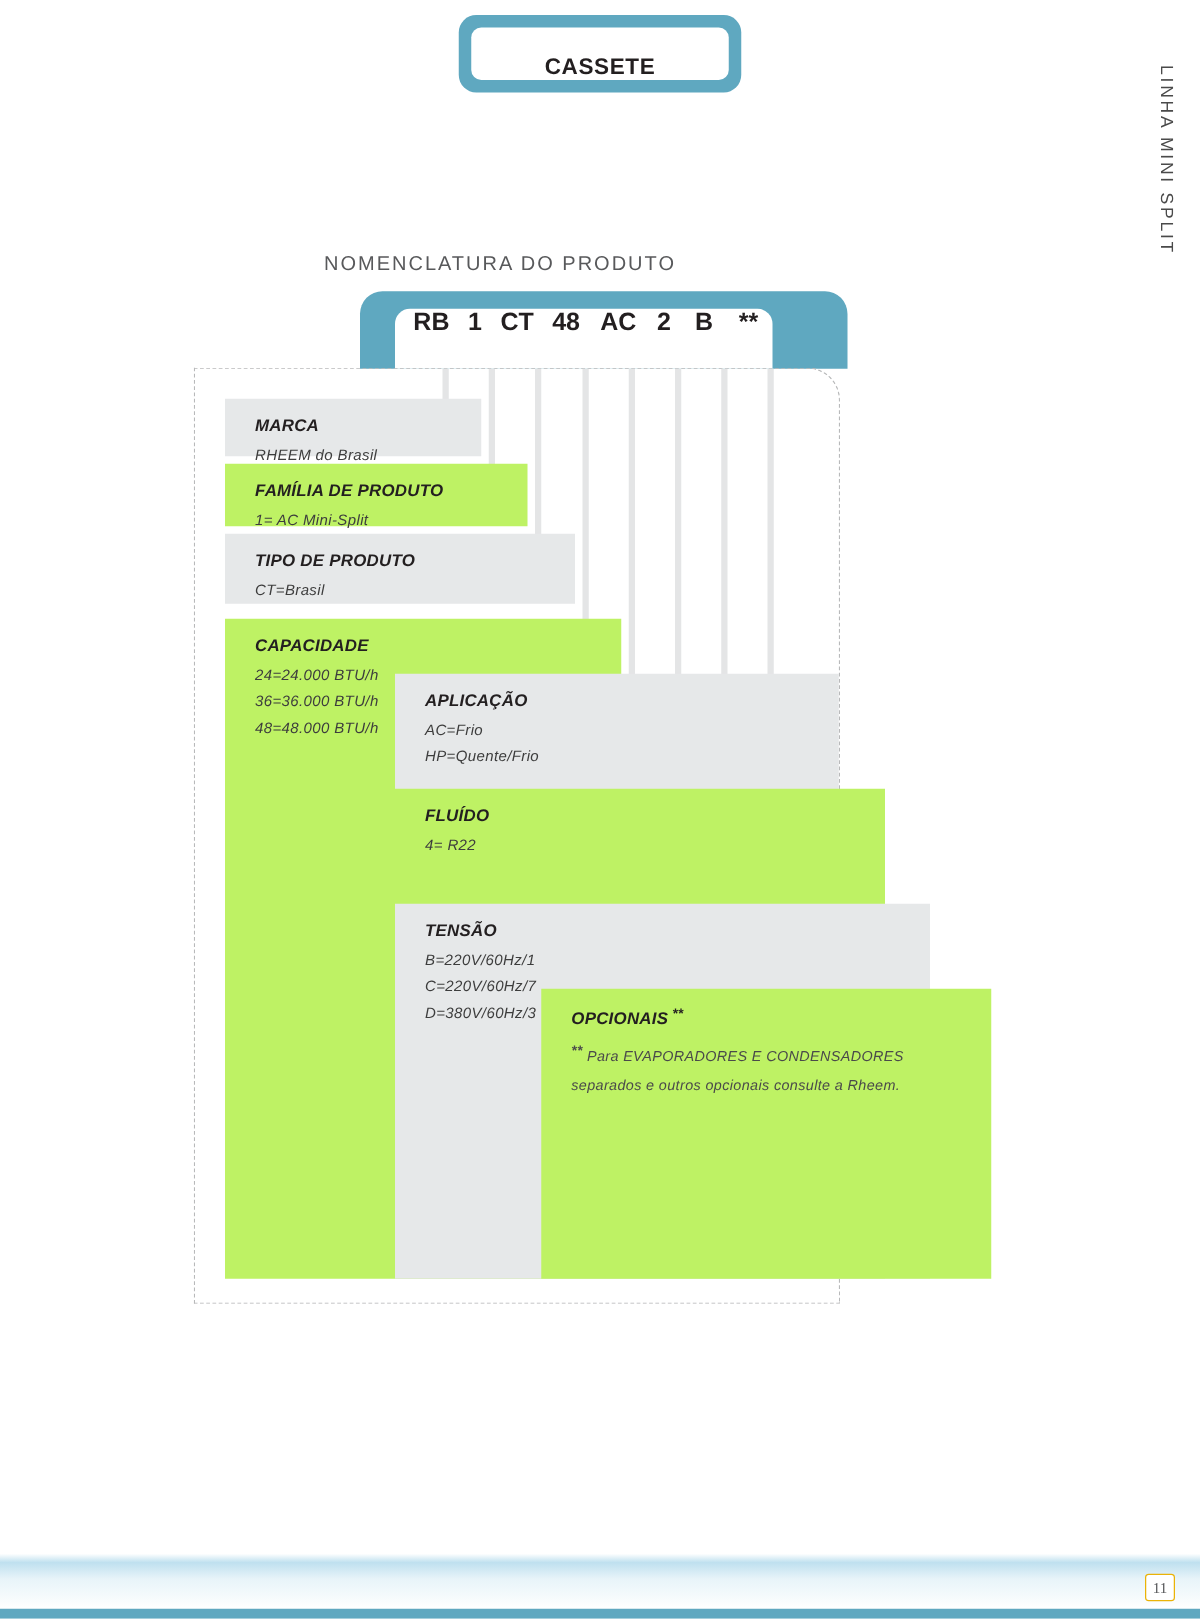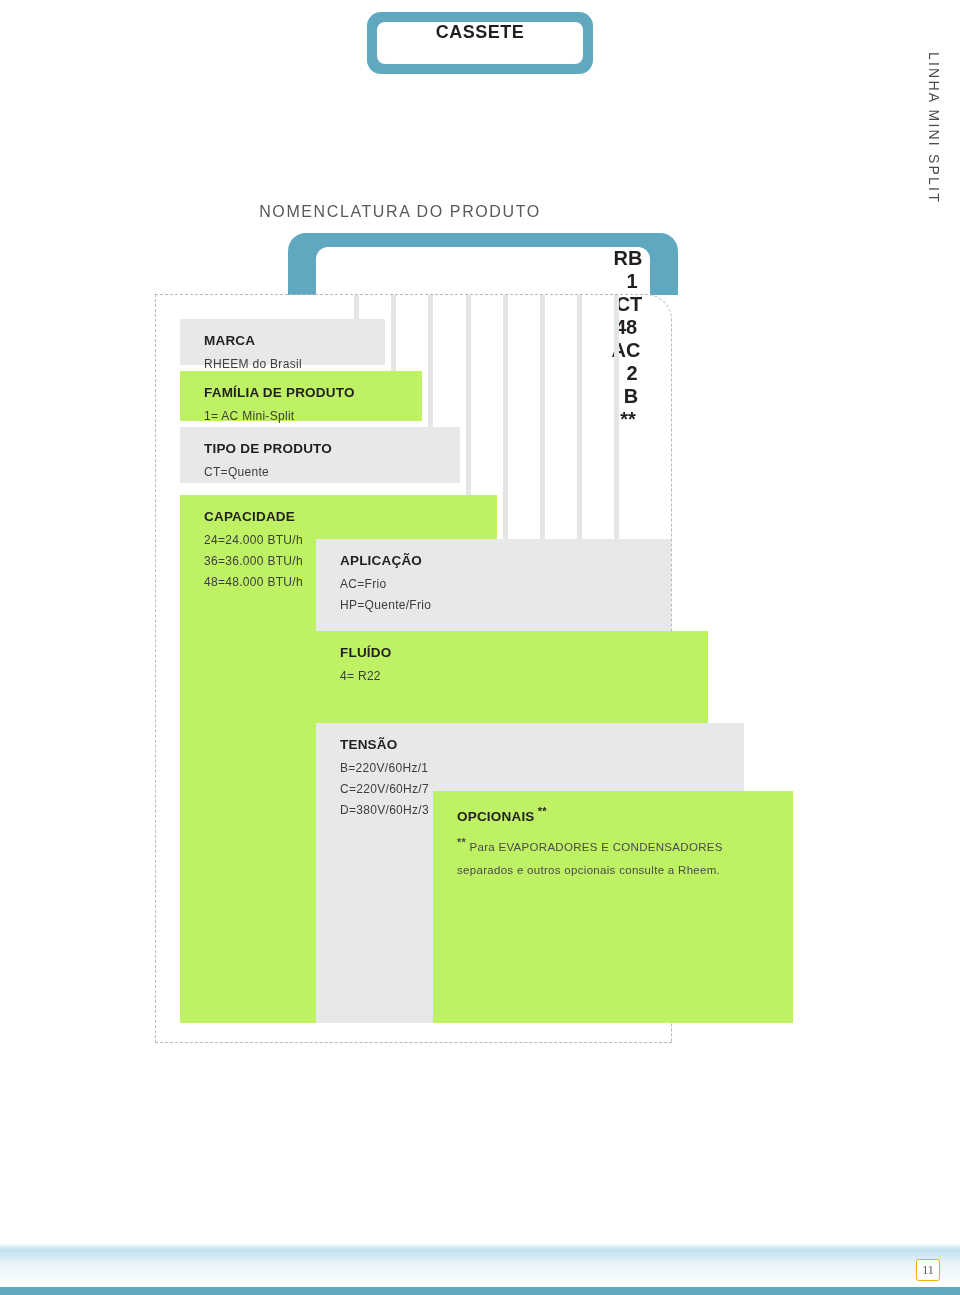"CASSETE" .title-chip-inner { align-items: flex-start -> flex-end }
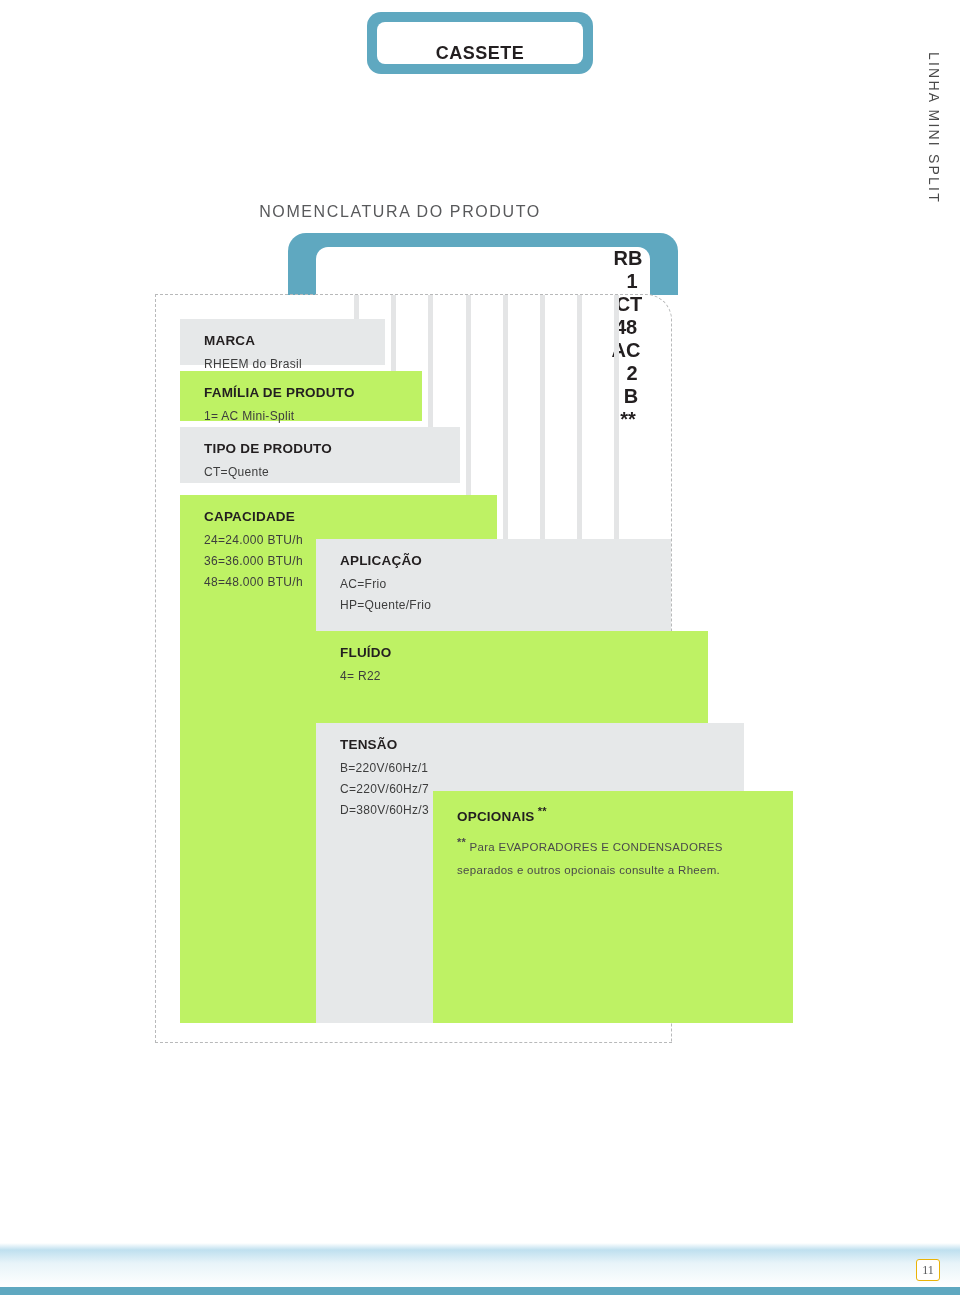"RB" .nom-inner { align-items: flex-end -> flex-start; flex-direction: column -> none; width: 334px -> 302px }
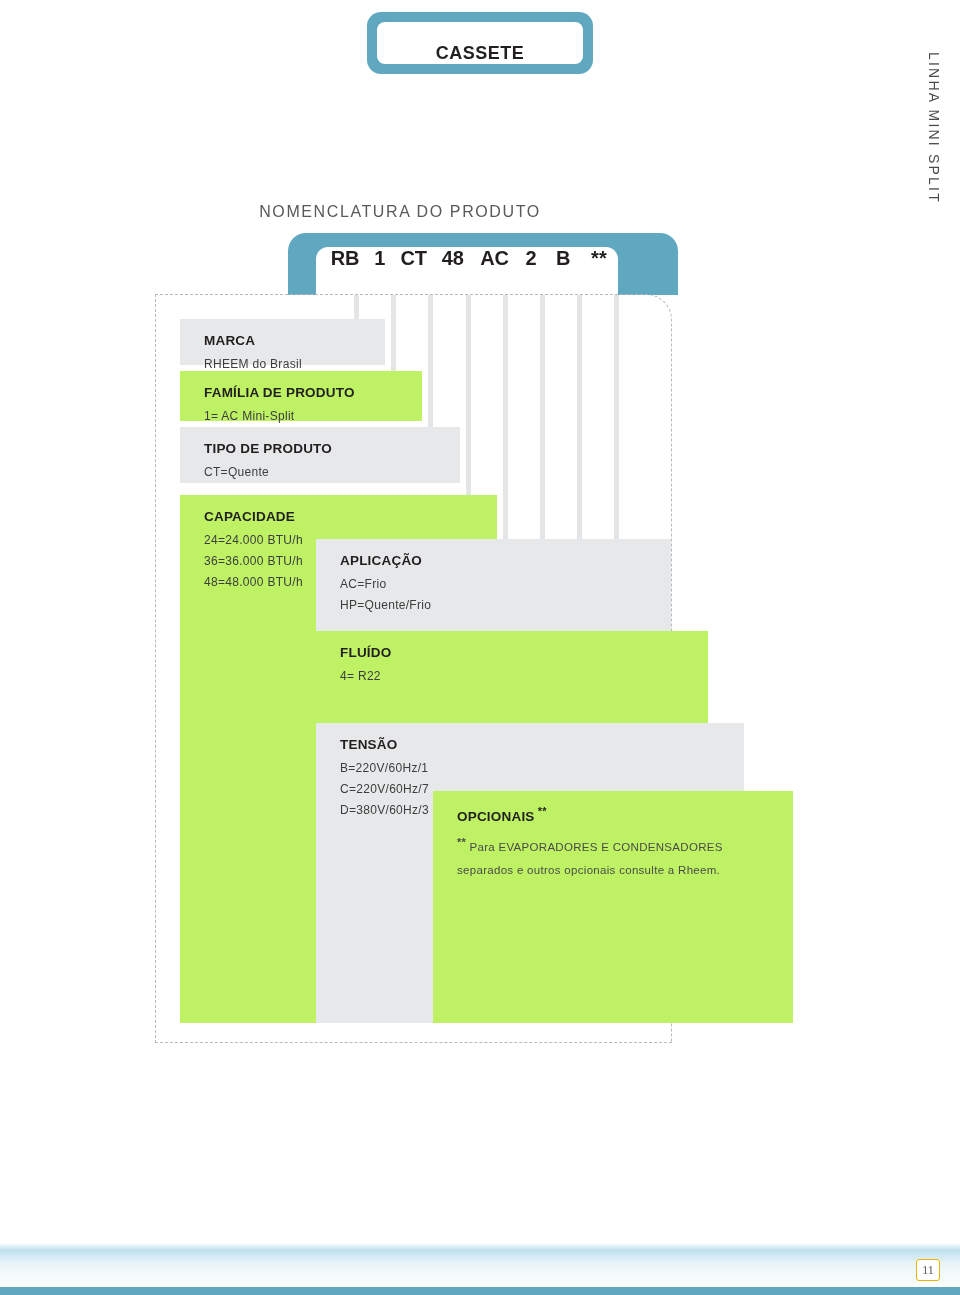"MARCA" .dashed-area { font-style: none -> italic }
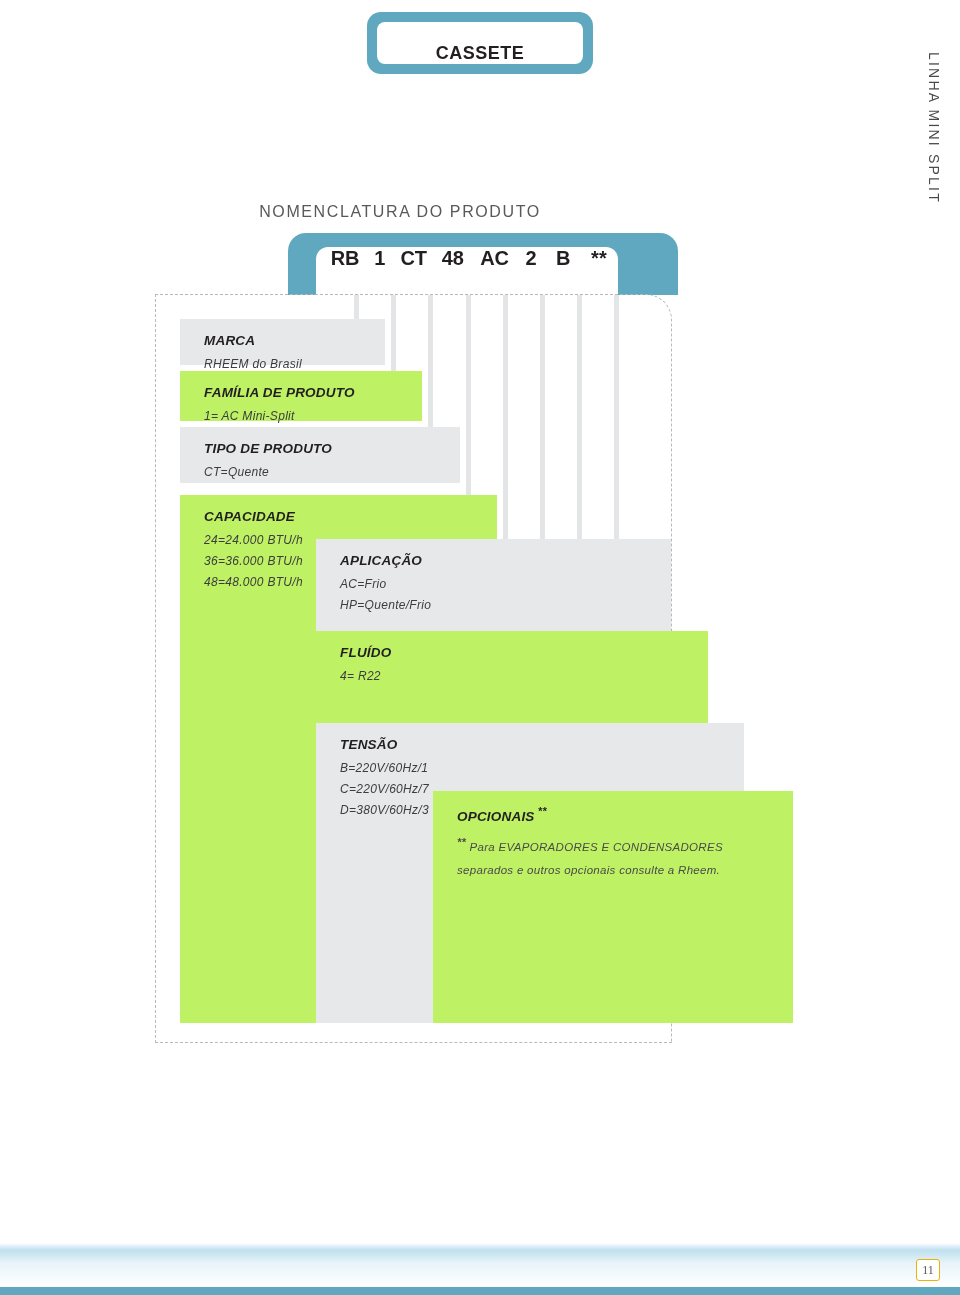"CT=Quente" div.block-line { text: Quente -> Brasil }
